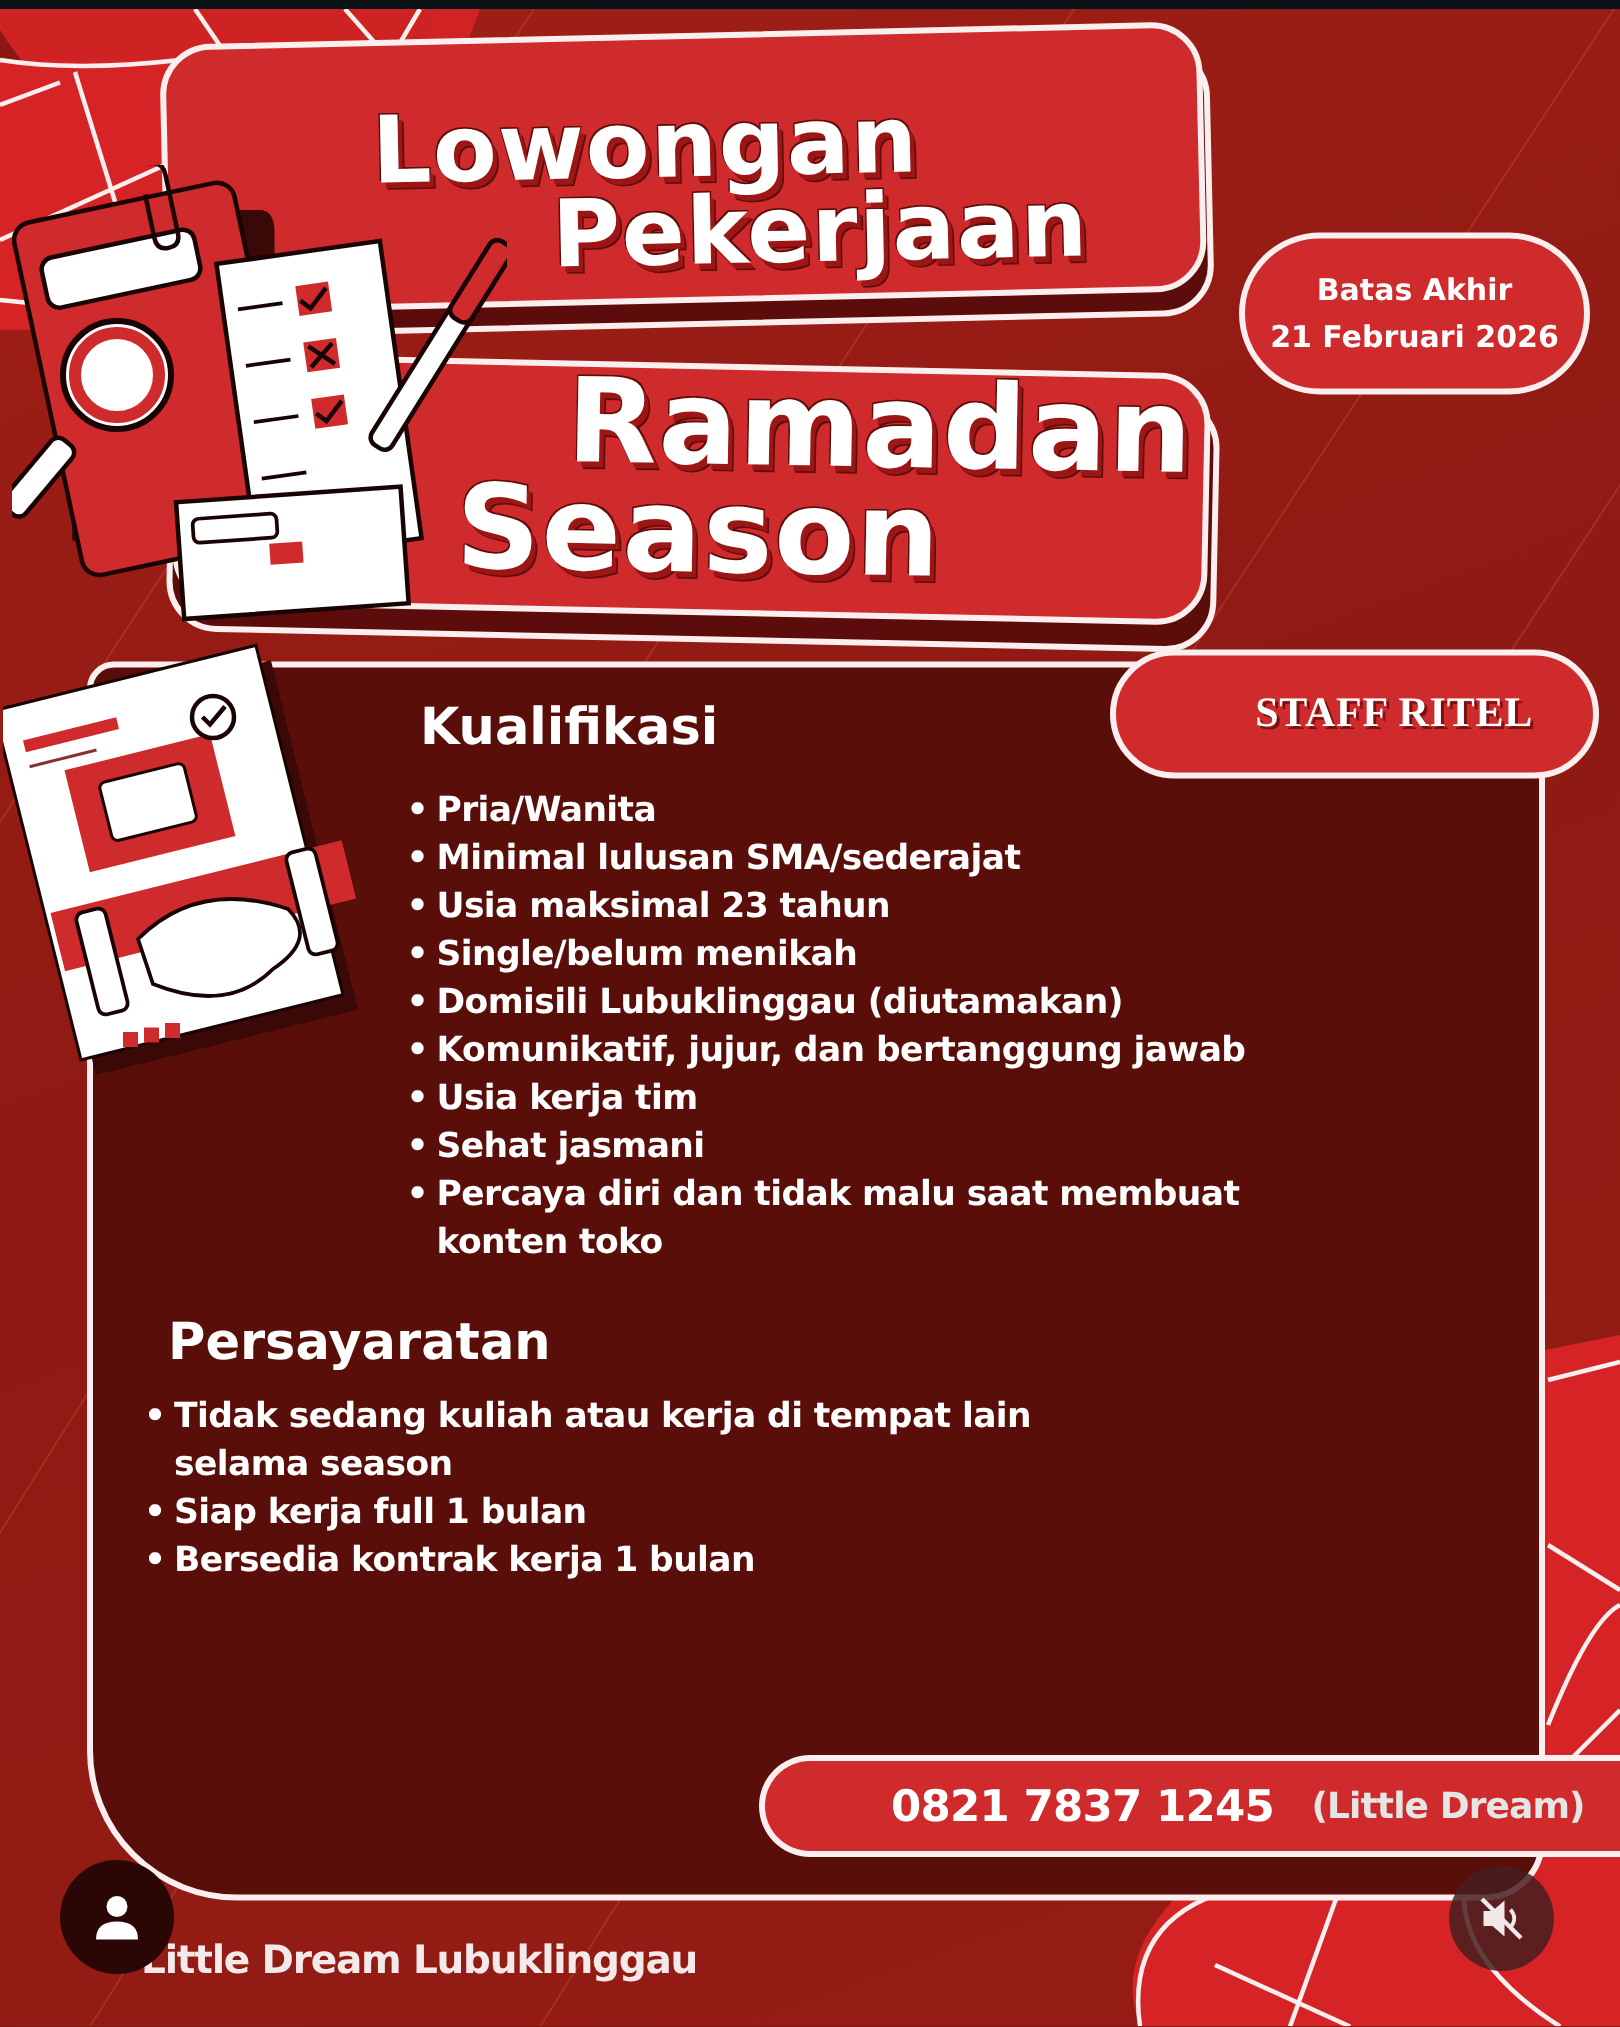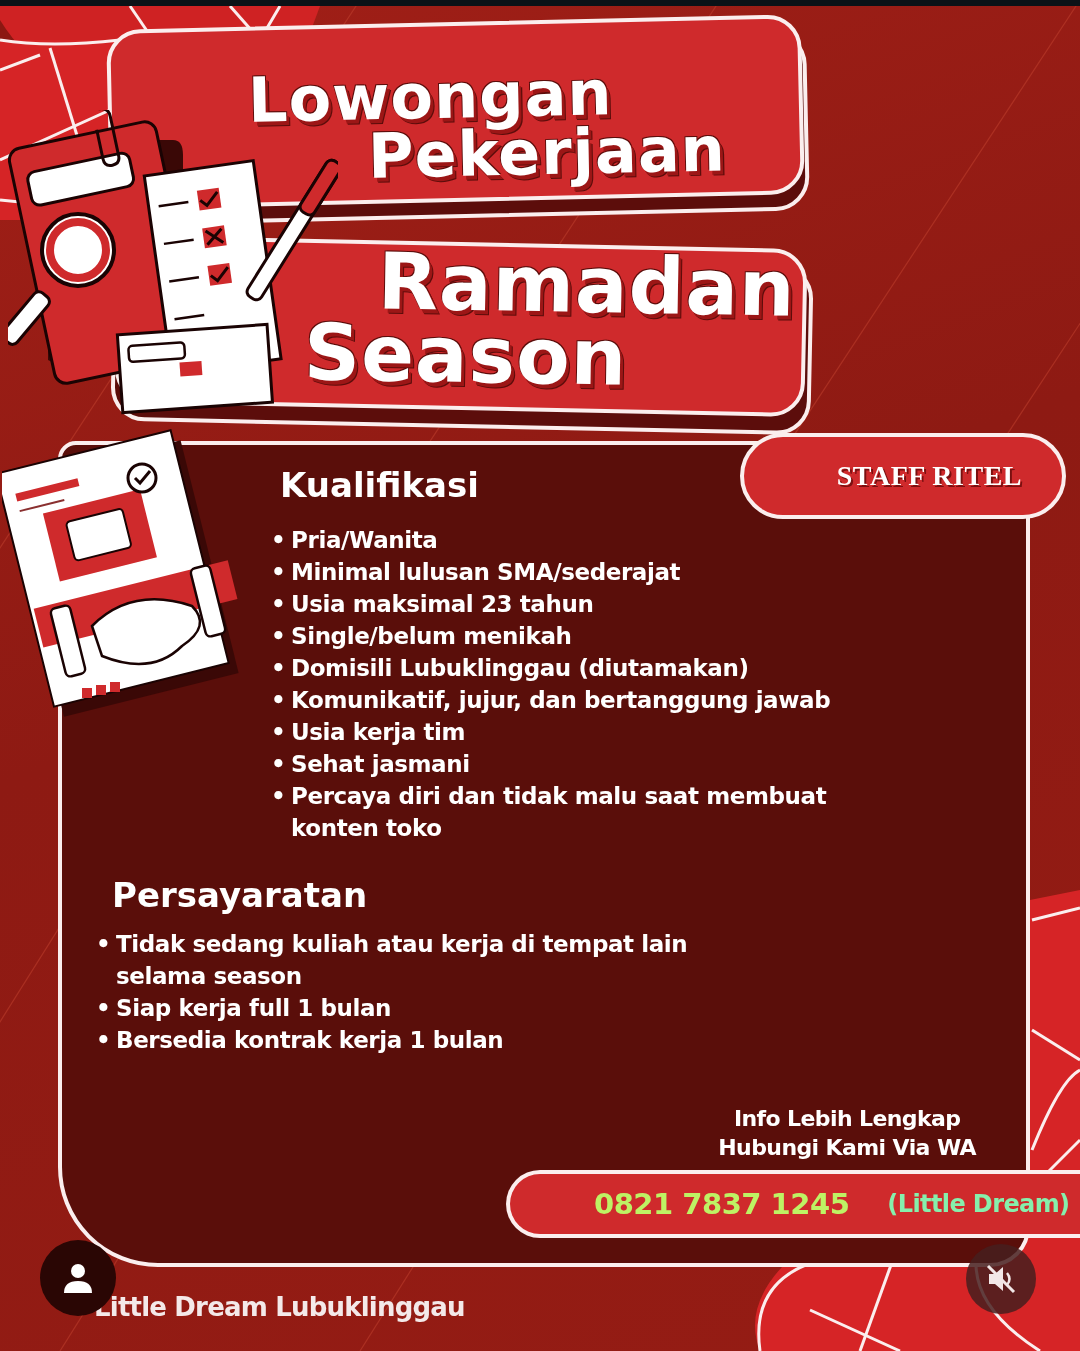"Batas Akhir" div.deadline { html: none -> <div> <span>Batas Akhir</span> <span>21 Februari 2026</span> </div> }
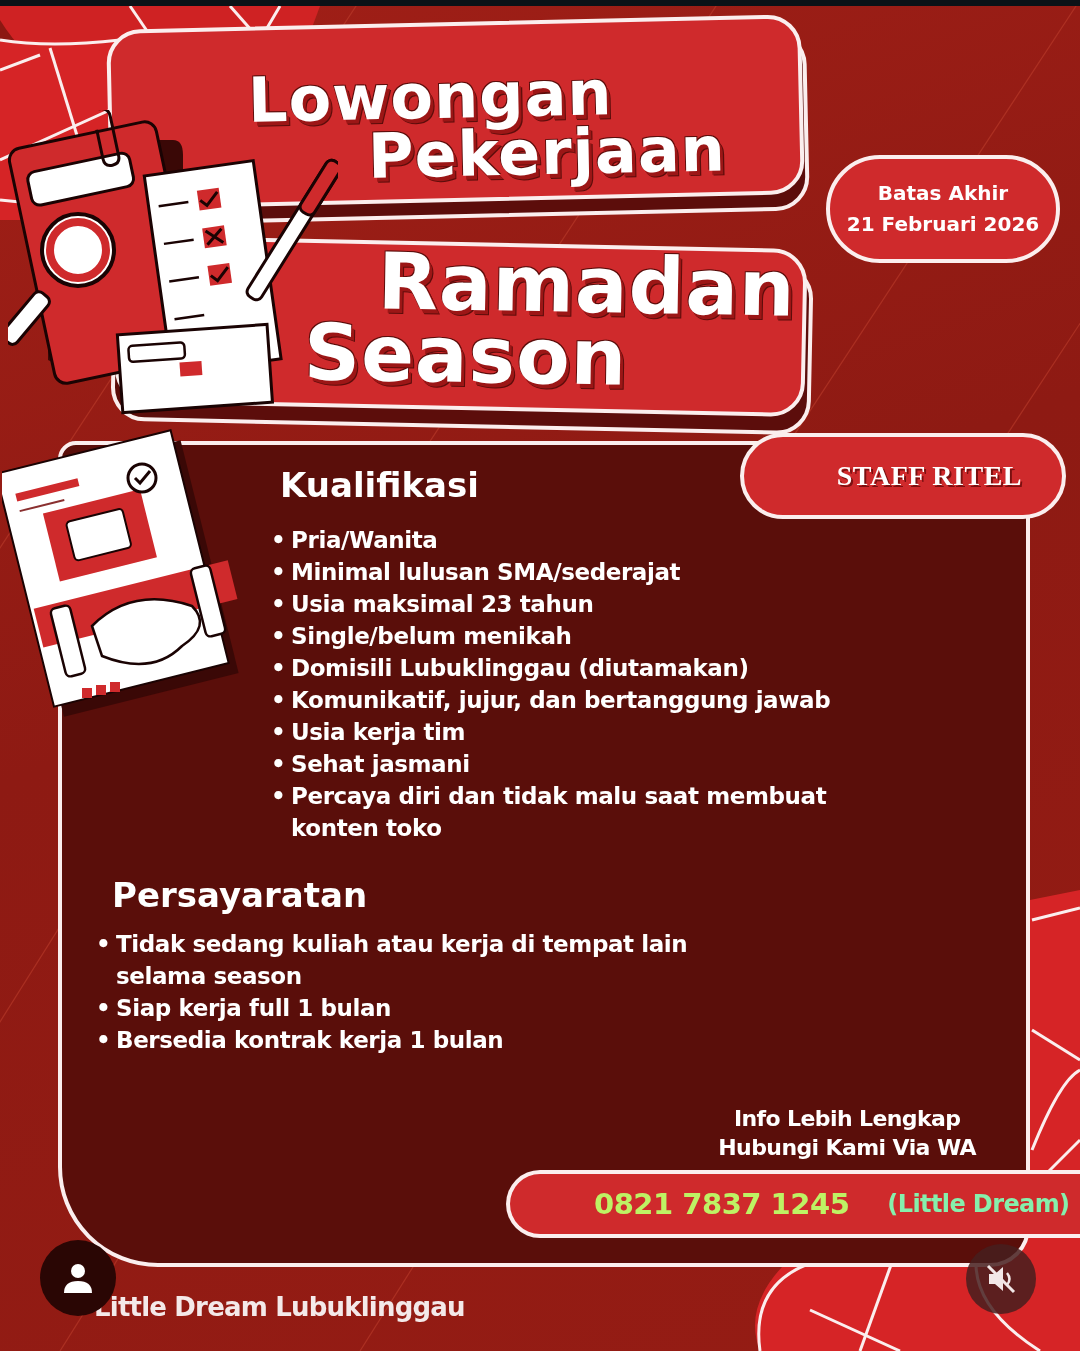"Info Lebih Lengkap" div.info-text { html: <div> <div>Info Lebih Lengkap</div> <div>Hubungi Kami Via WA</div> </div> -> none }
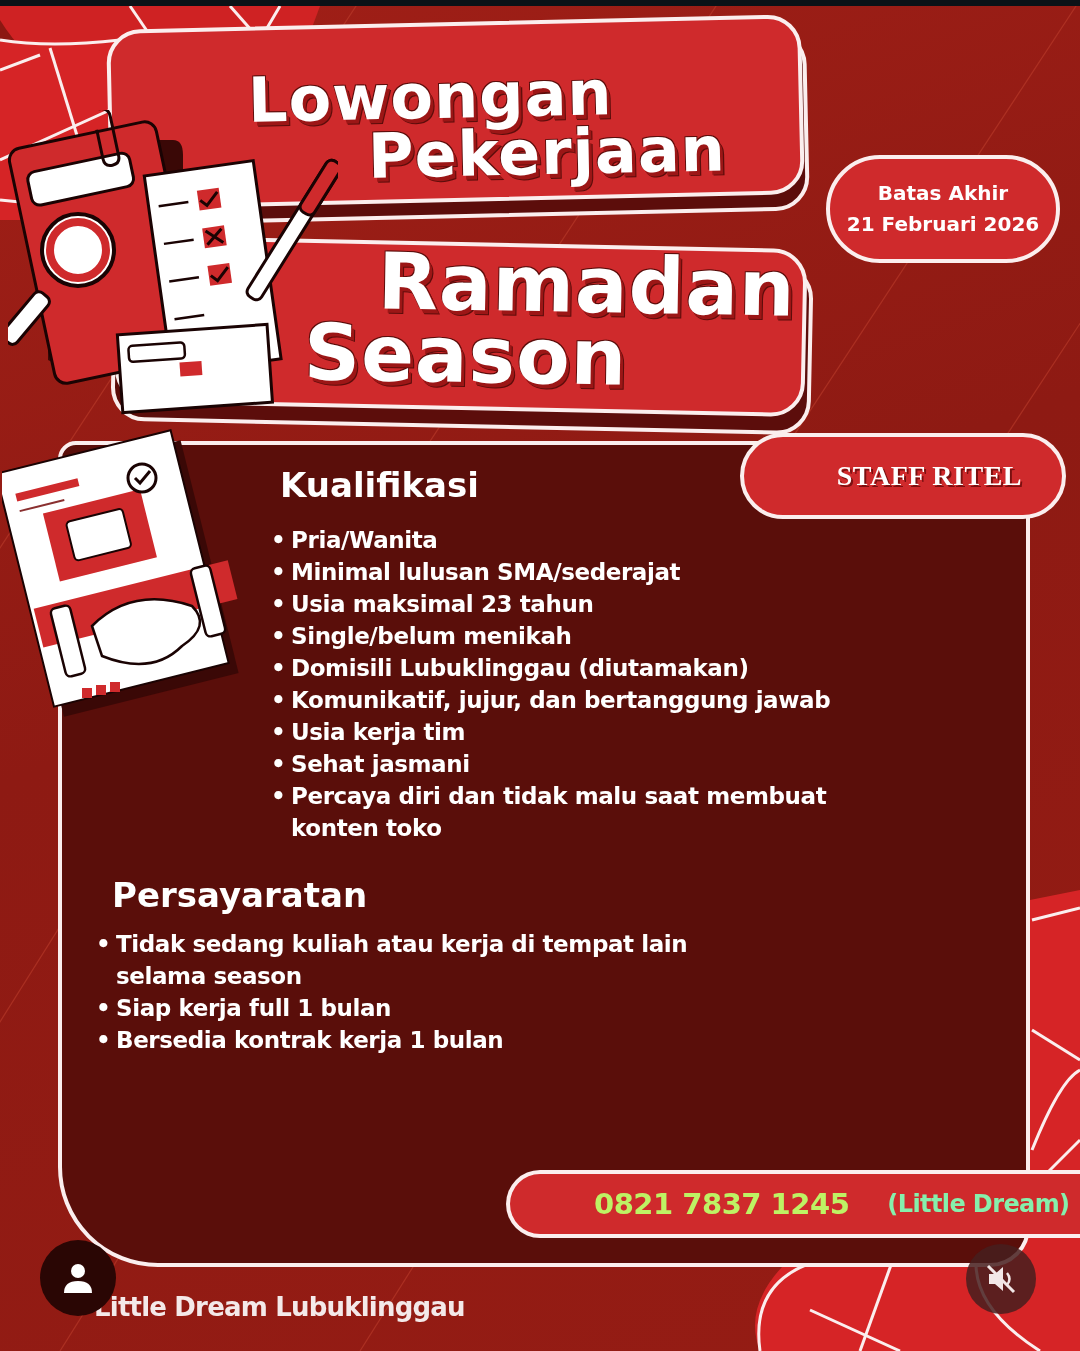"0821 7837 1245" .phone-num { color: #bef264 -> #ffffff }
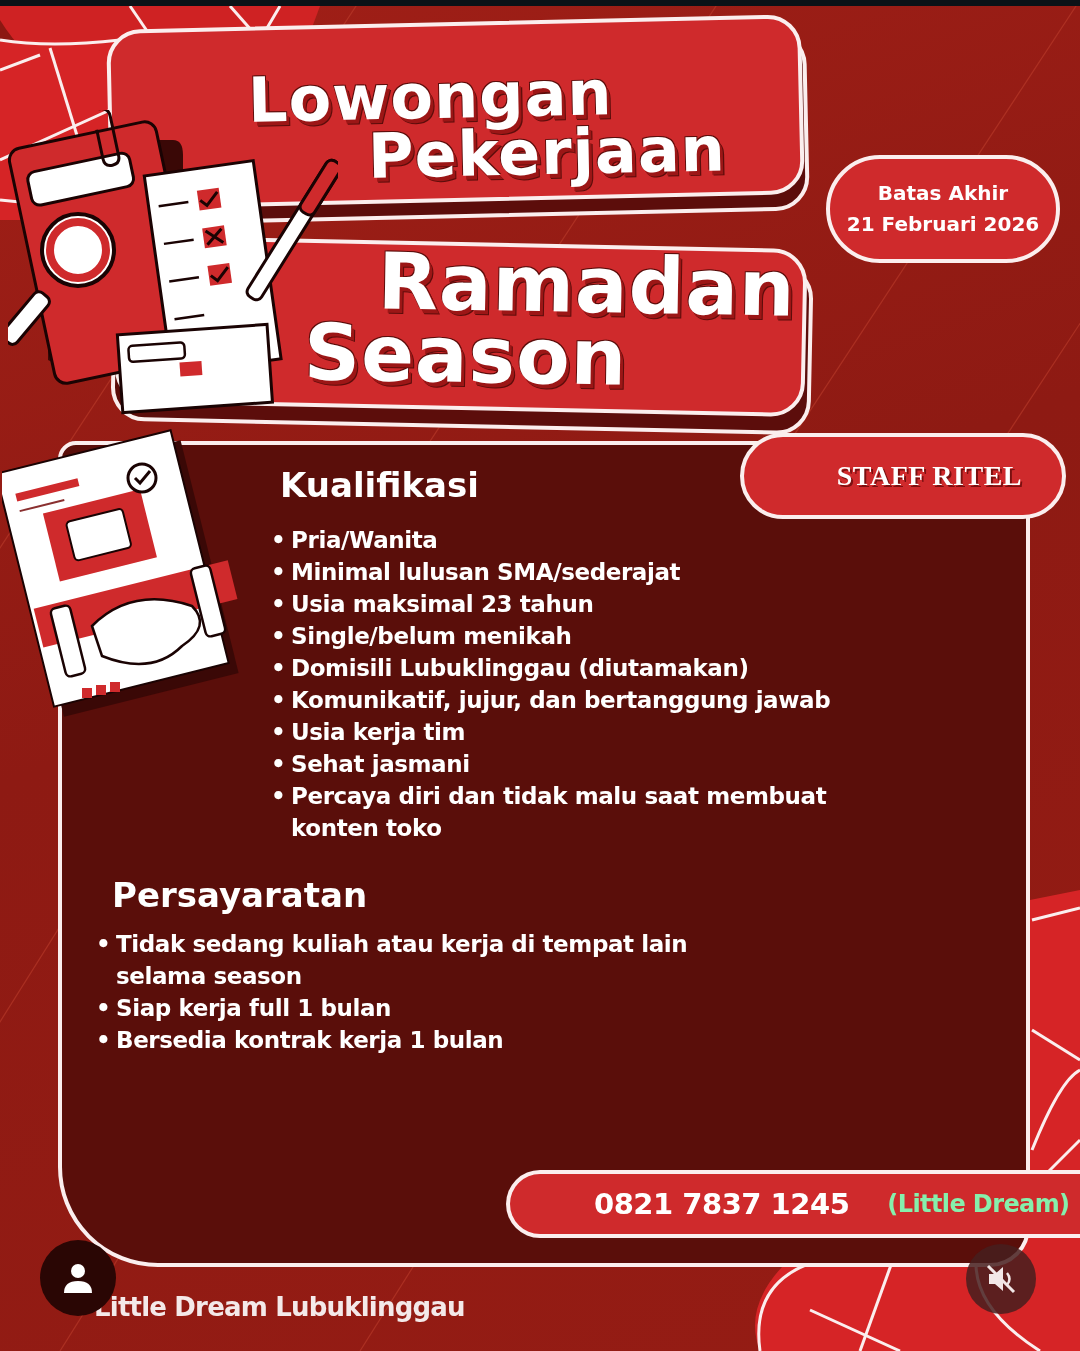"(Little Dream)" .phone-name { color: #86efac -> #e5e5e5; margin-left: 38px -> 25px }
